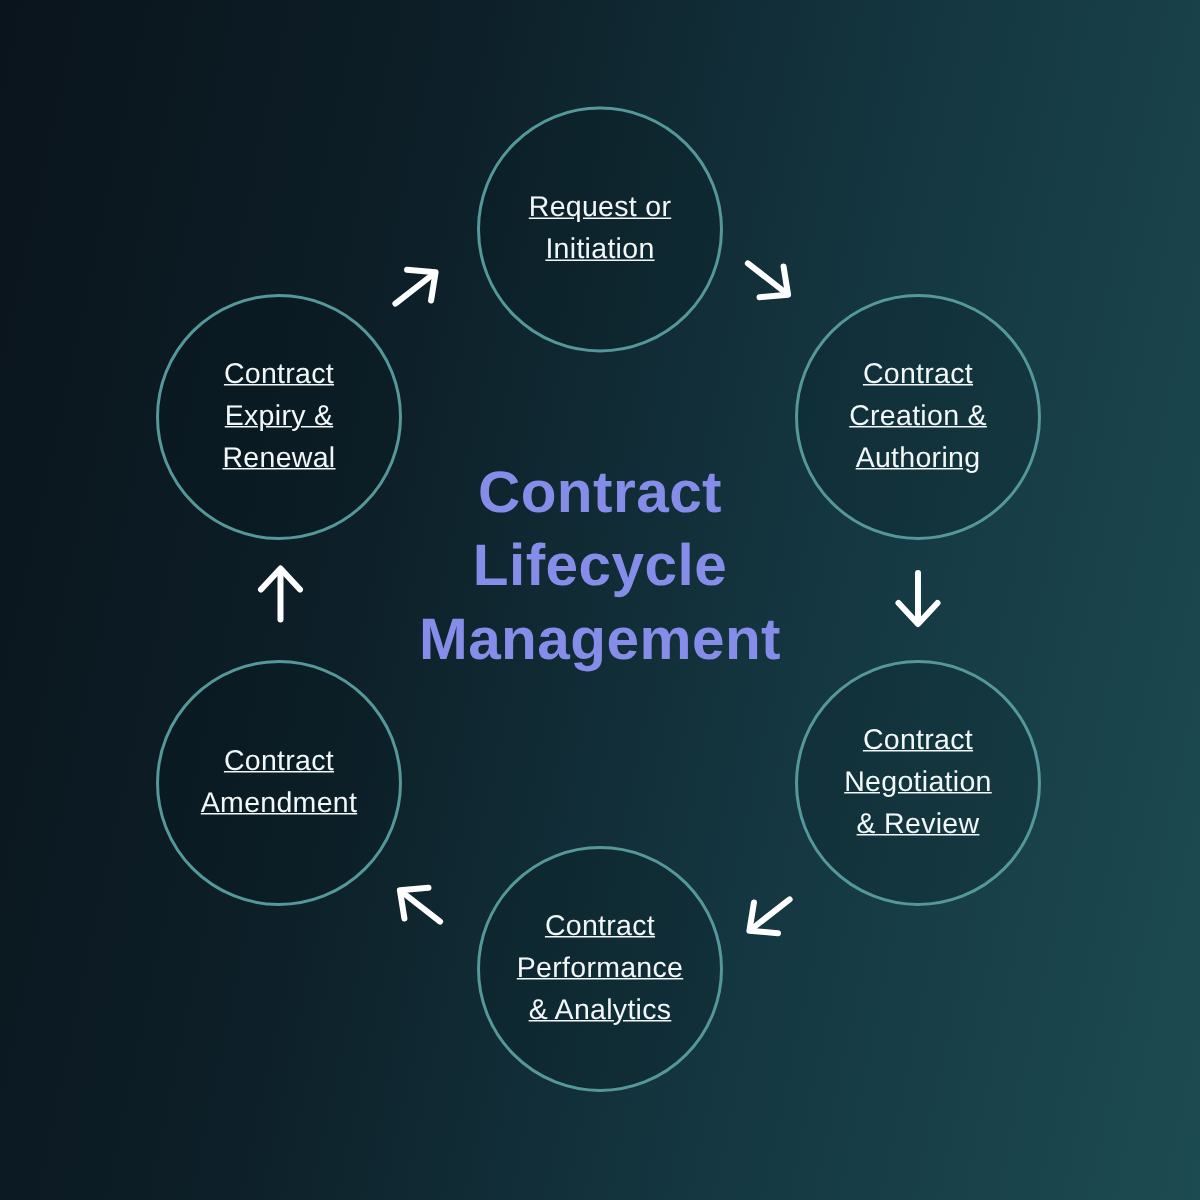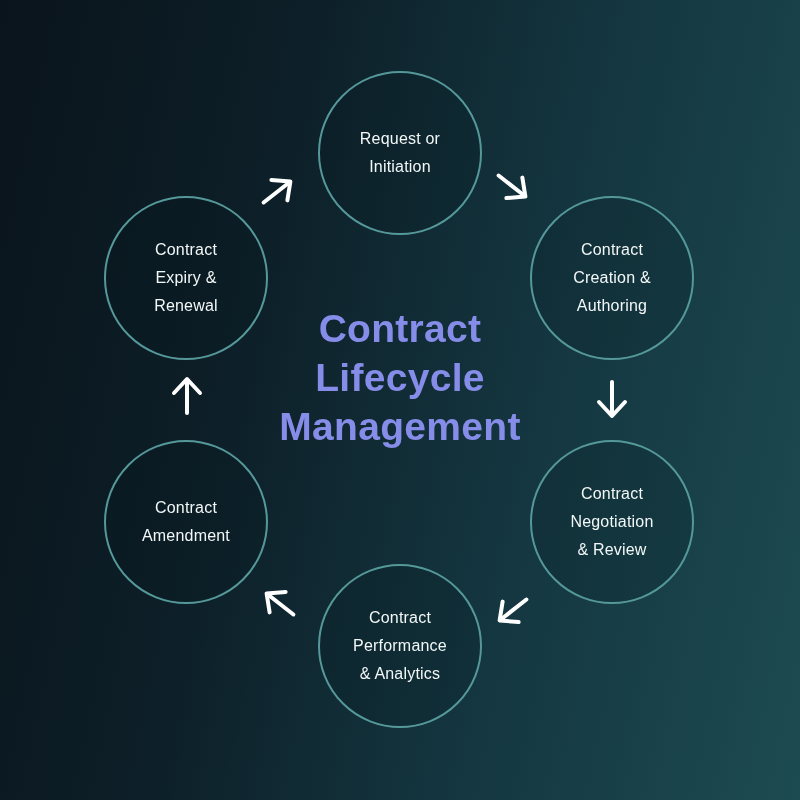"Request or" .stage { font-size: 16px -> 19px; text-decoration: none -> underline }
